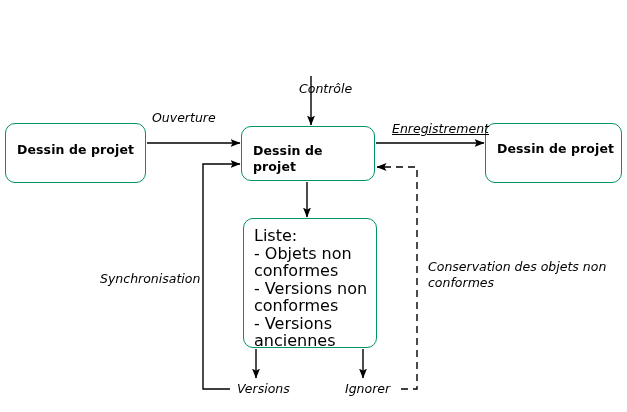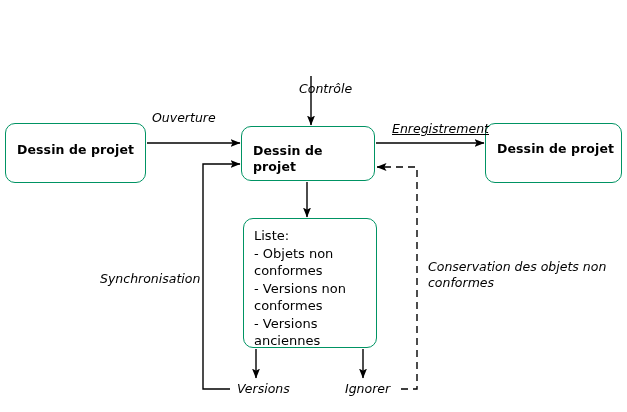"Liste:" .list-body { font-size: 13px -> 16px }
